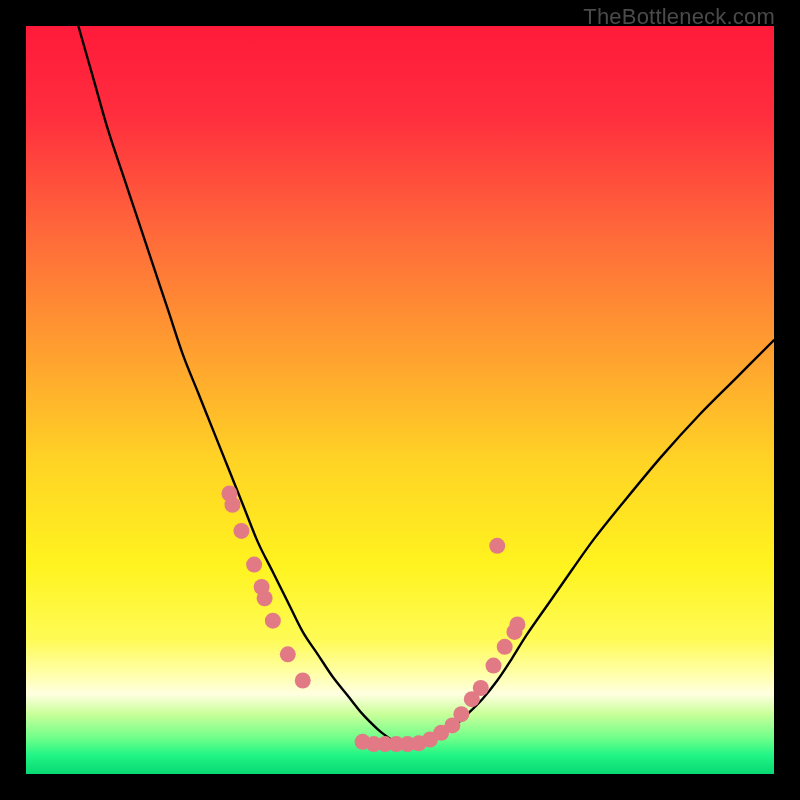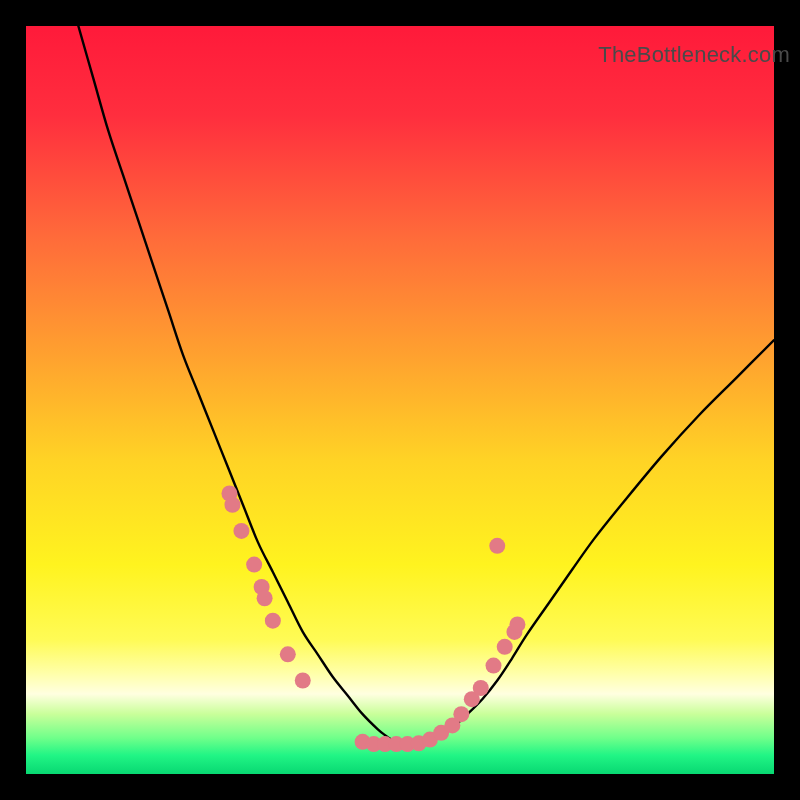"TheBottleneck.com" .watermark { margin-top: 38px -> none; right: 10px -> 25px }
